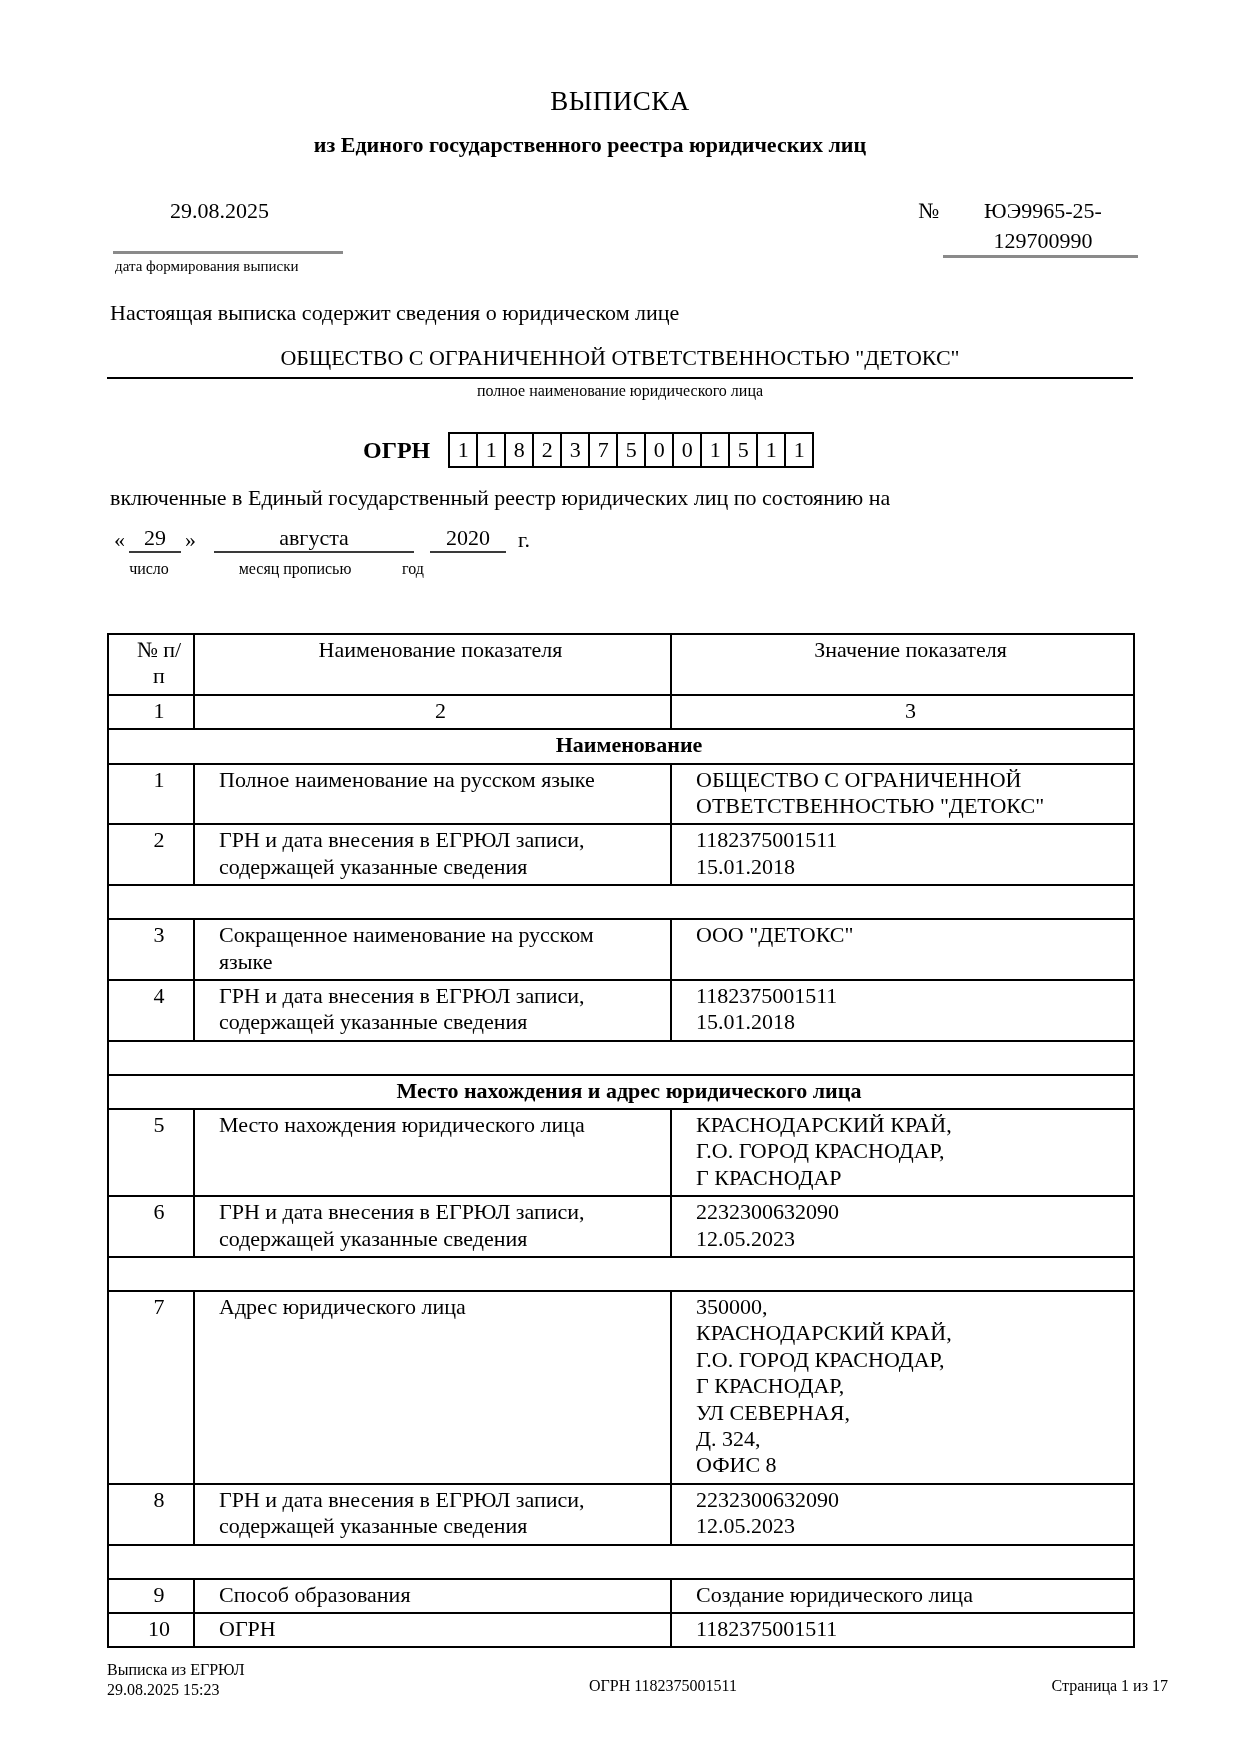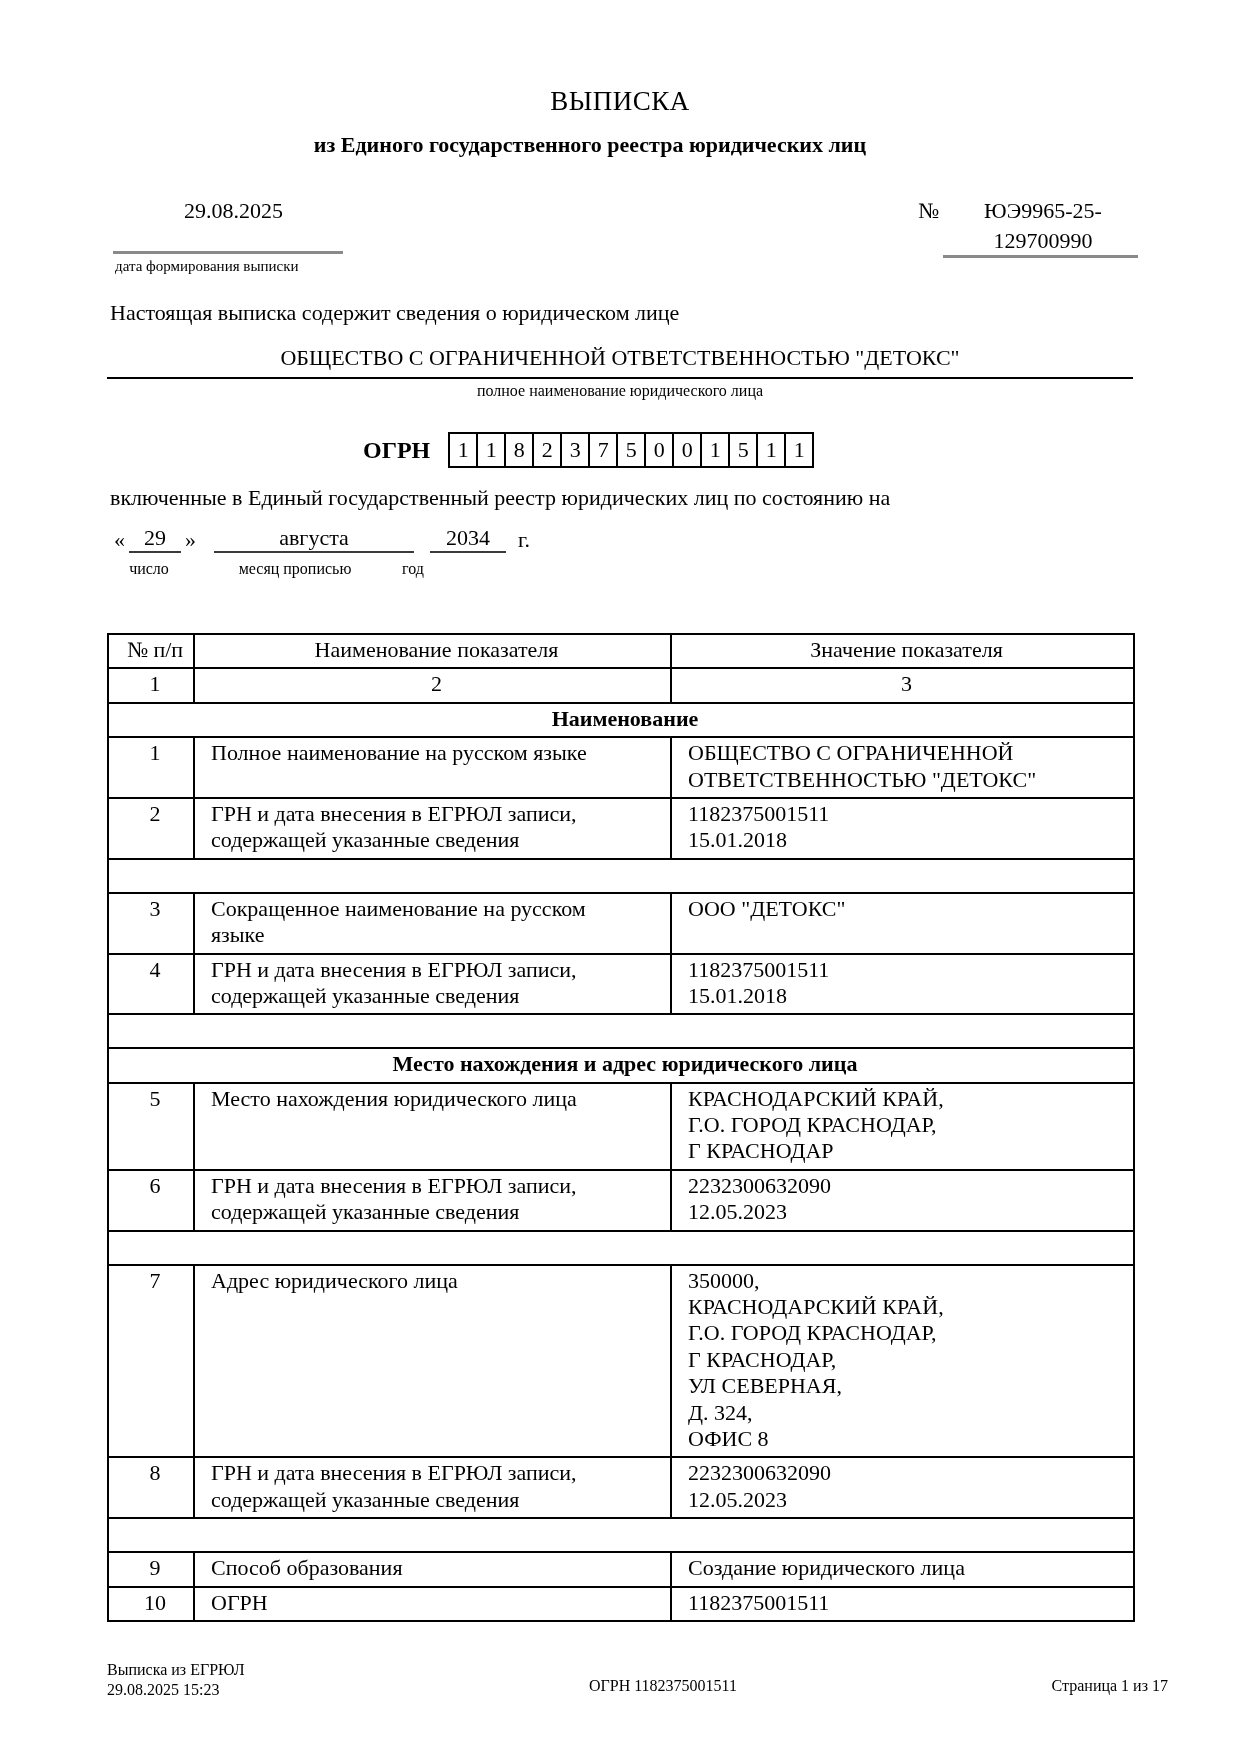"29.08.2025" .formation-date { margin-left: 14px -> none }
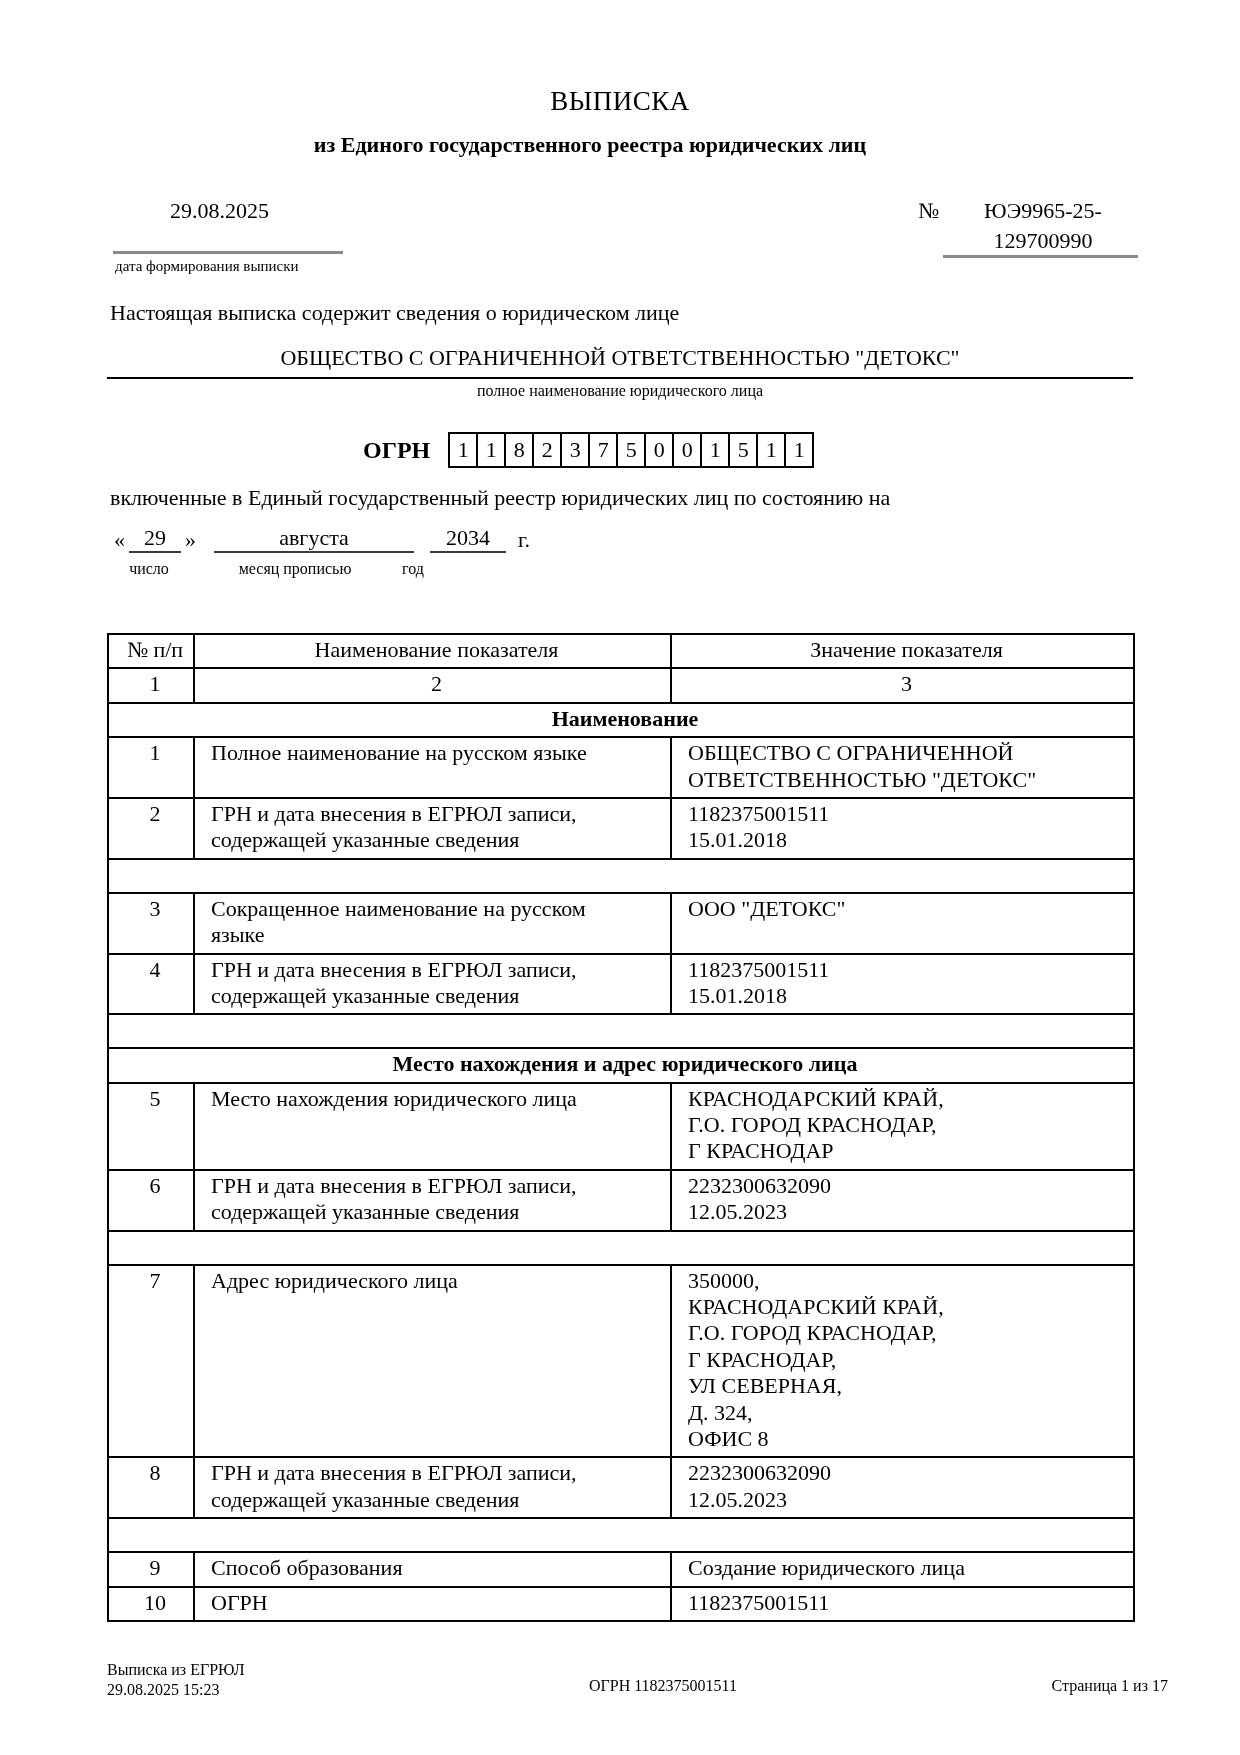"2034" span.blank { text: 2034 -> 2020 }
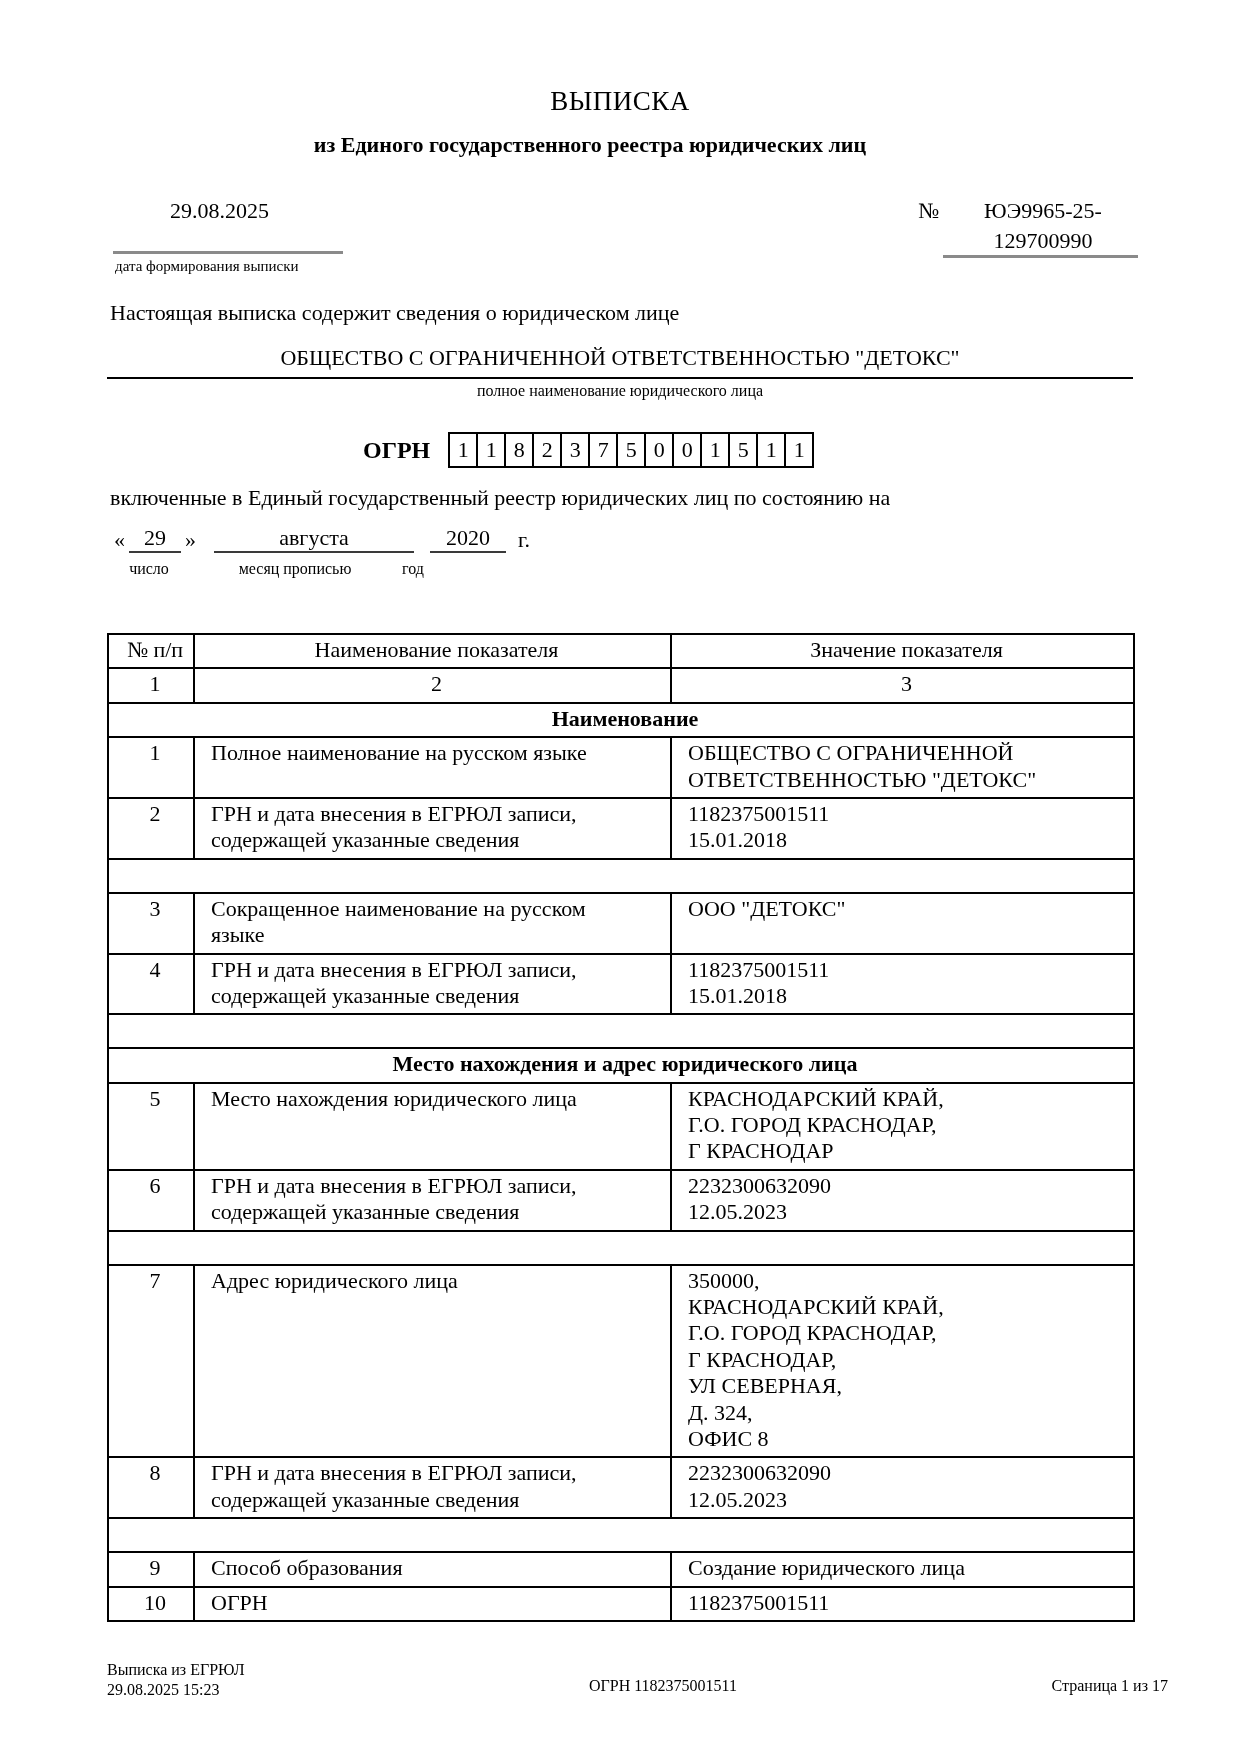"№ п/п" table.details td { padding: 2px 8px 4px 16px -> 2px 8px 4px 24px }
